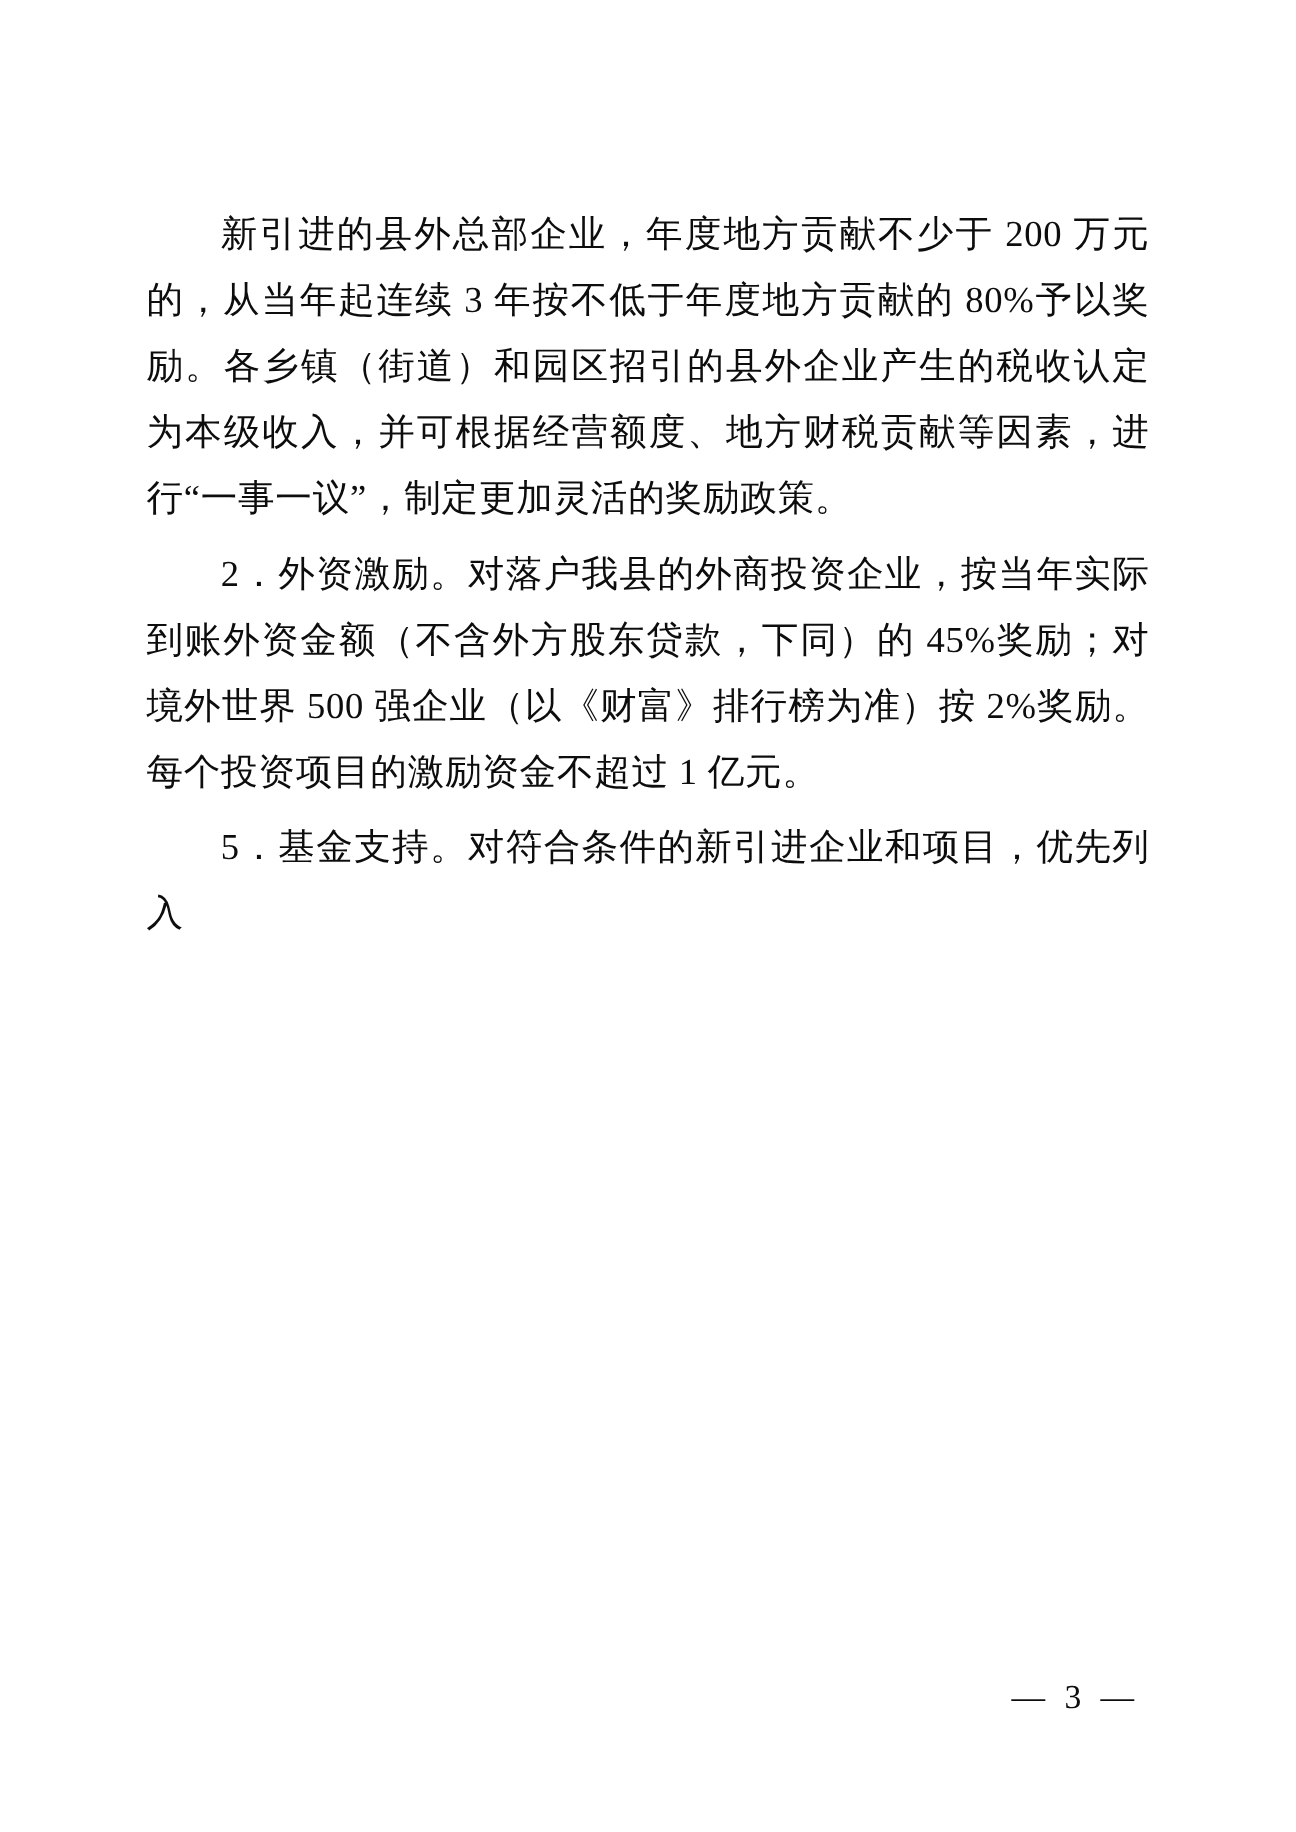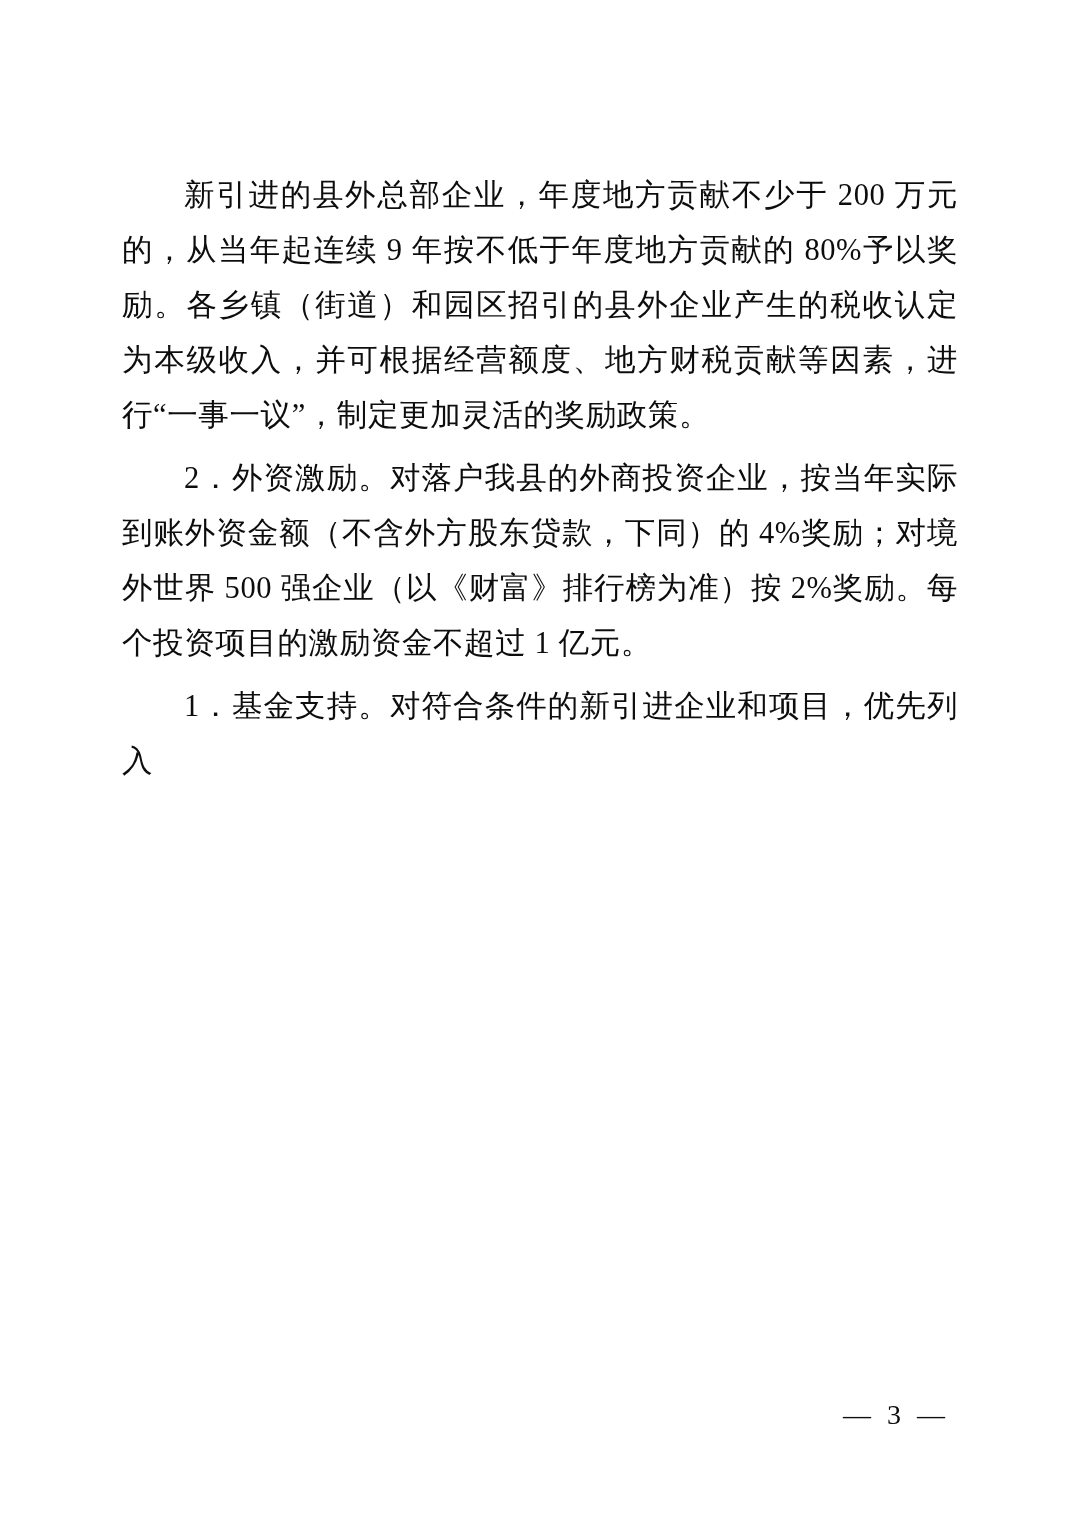"新引进的县外总部企业，年度地方贡献不少于 200 万元的，从当年起连续 9" p.para { text: 9 -> 3 }
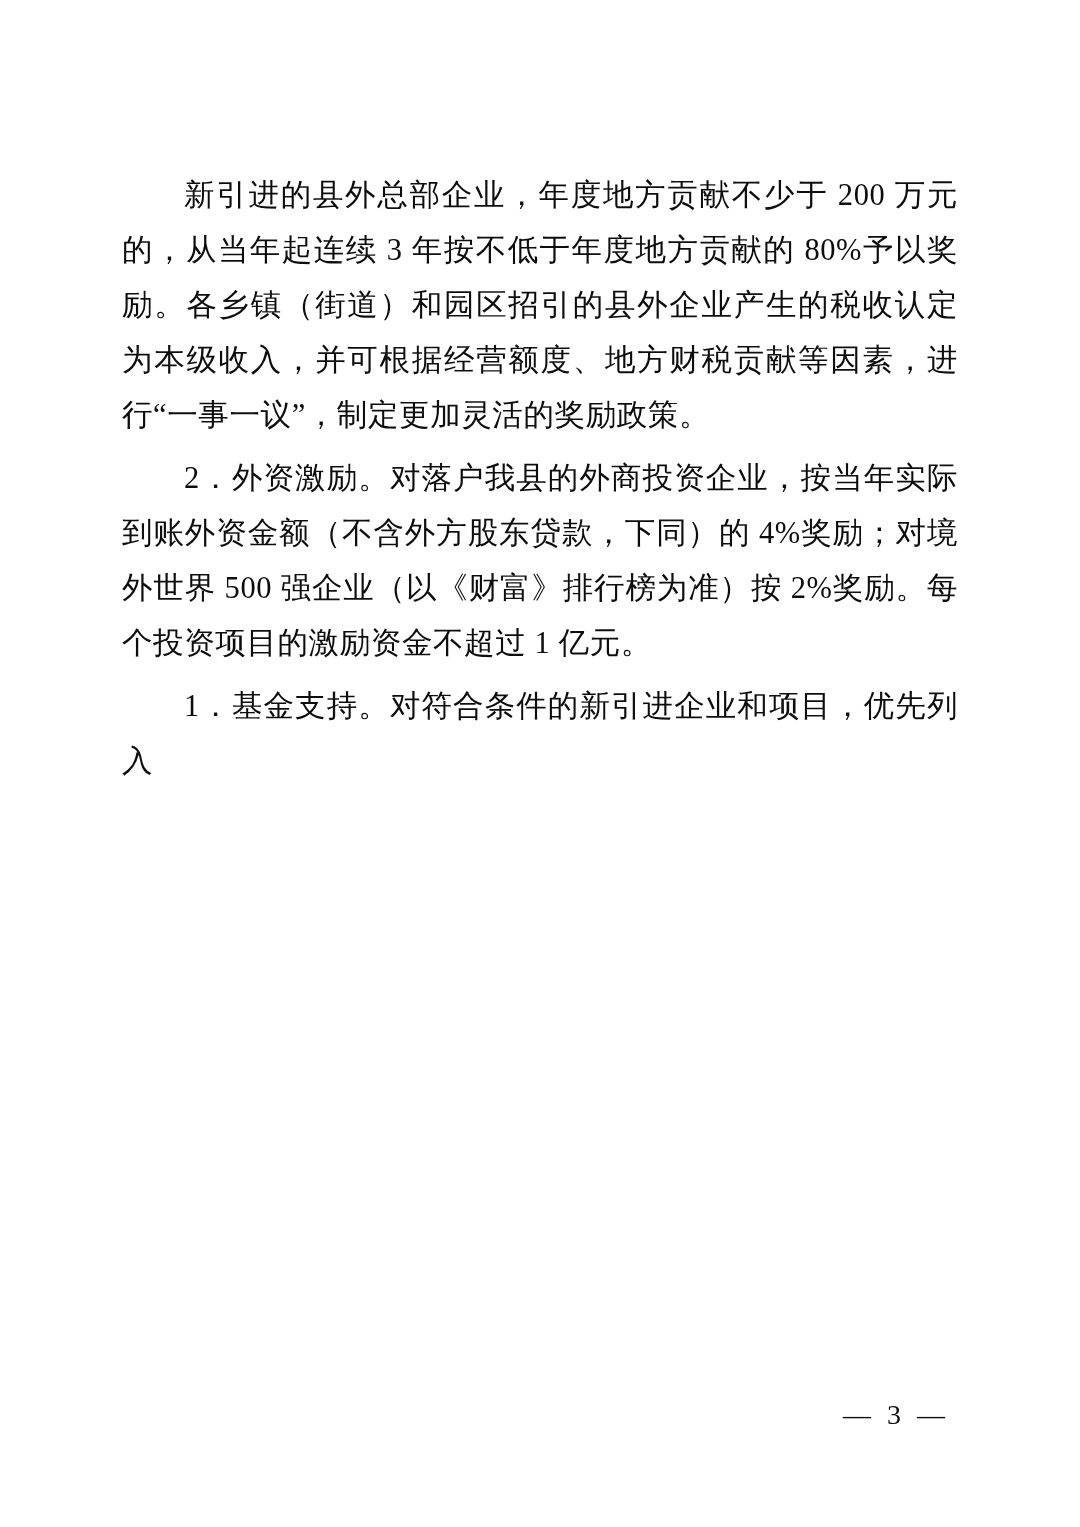"2．外资激励。对落户我县的外商投资企业，按当年实际到账外资金额（不含外方股东贷款" p.para { text: 4% -> 45% }
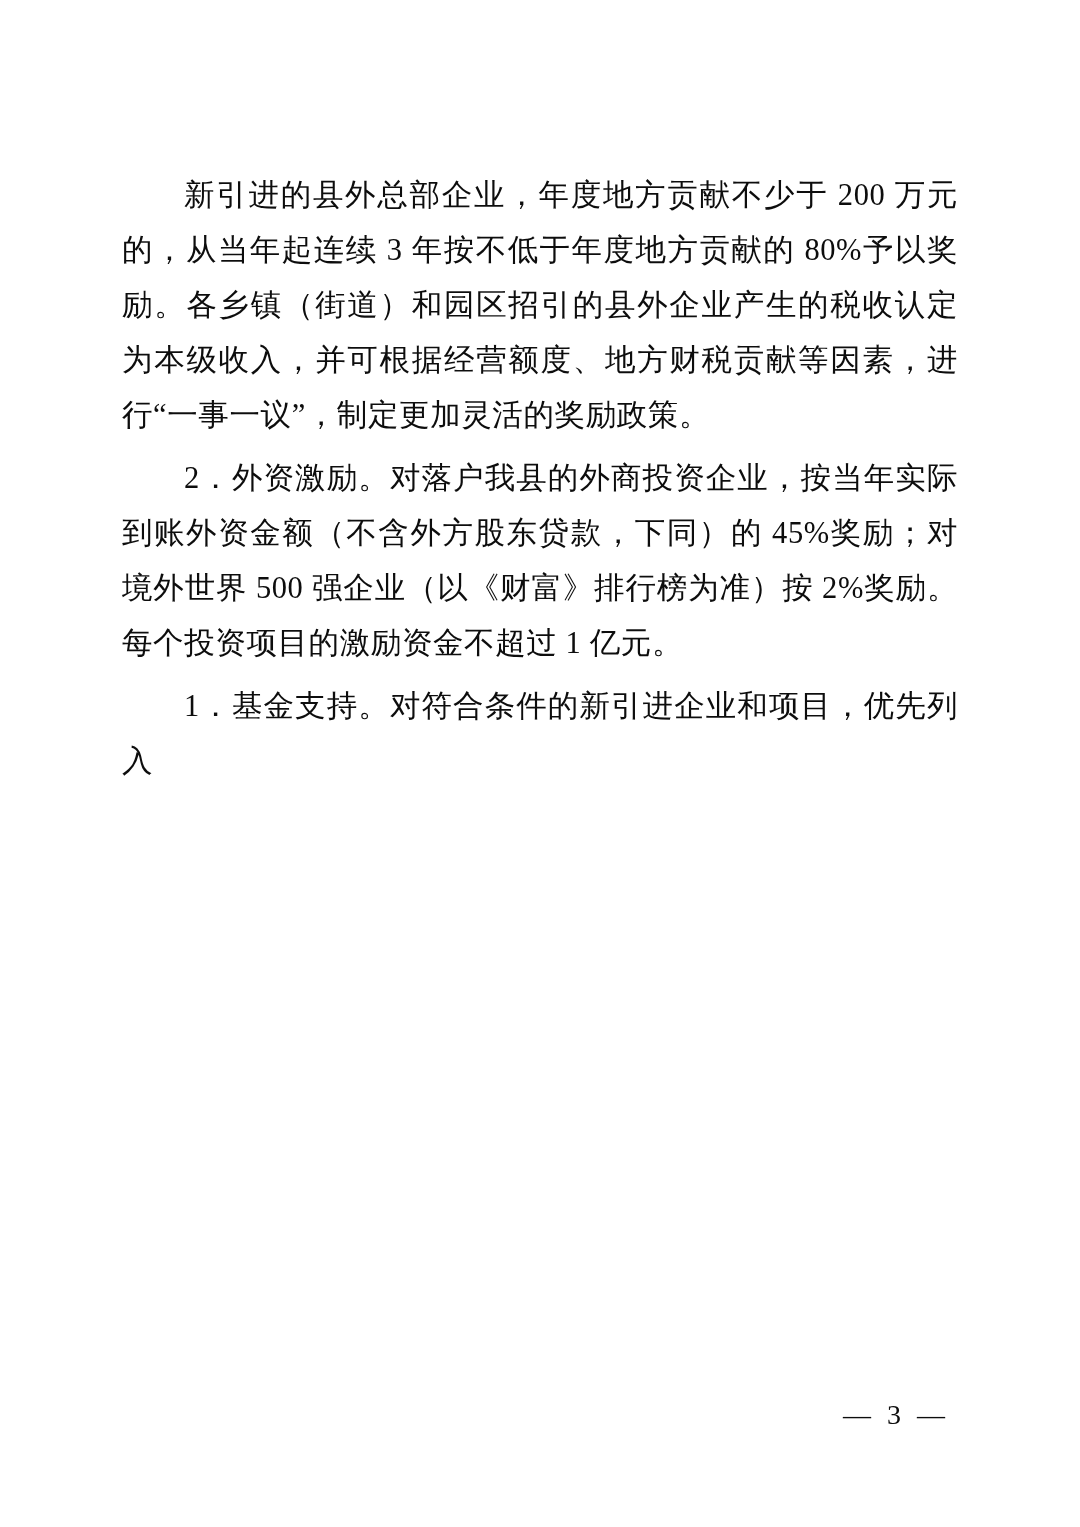"1．基金支持。对符合条件的新引进企业和项目，优先列入" p.para { text: 1 -> 5 }
